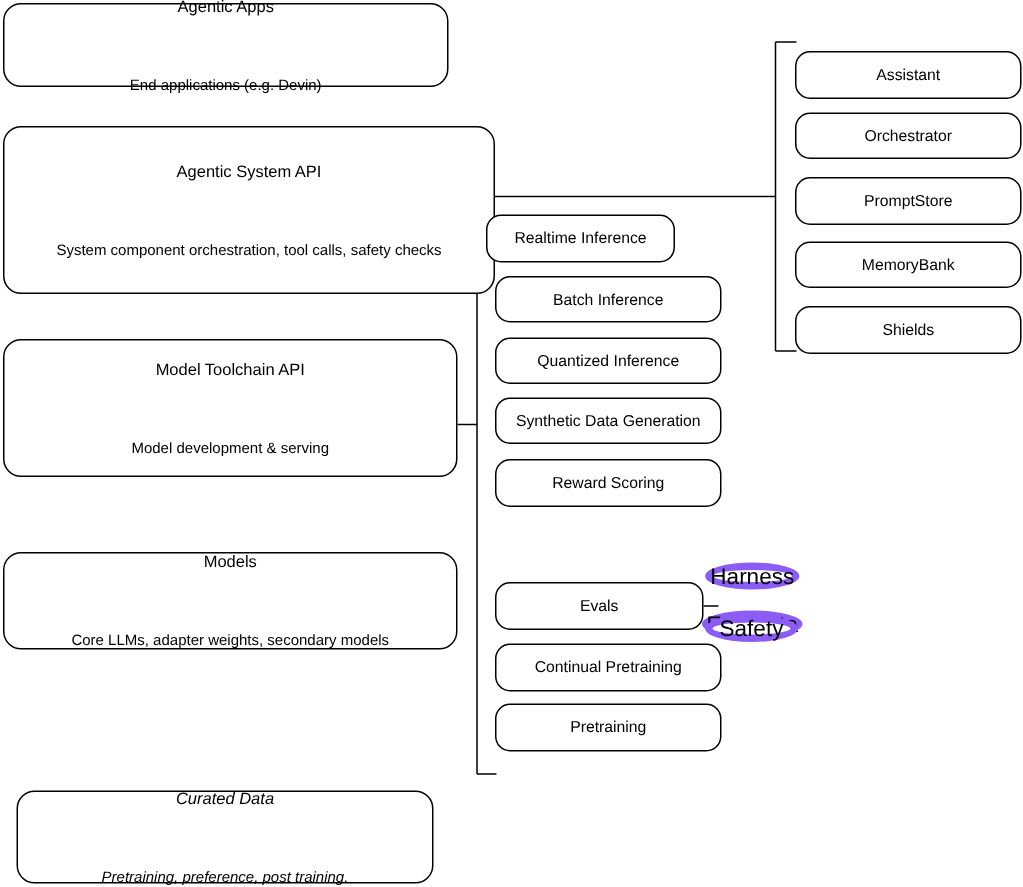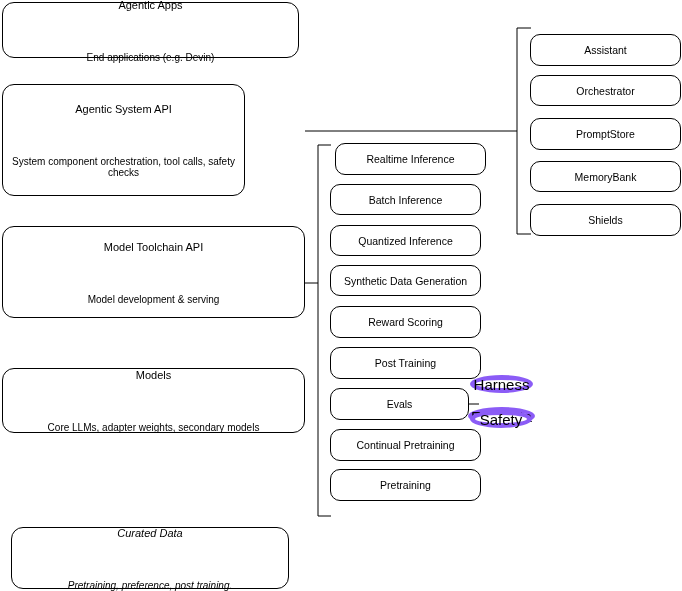"Agentic System API" div.node { width: 243px -> 328px }
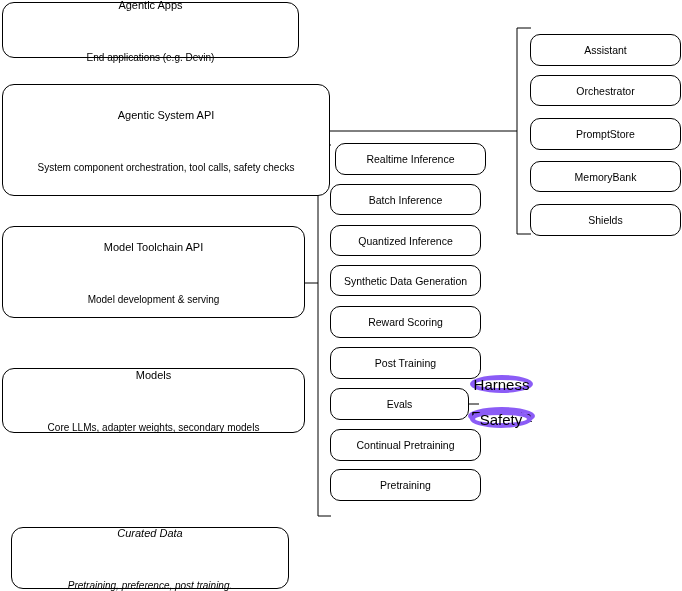"Realtime Inference" div.pill { left: 335px -> 324px; width: 151px -> 126px }
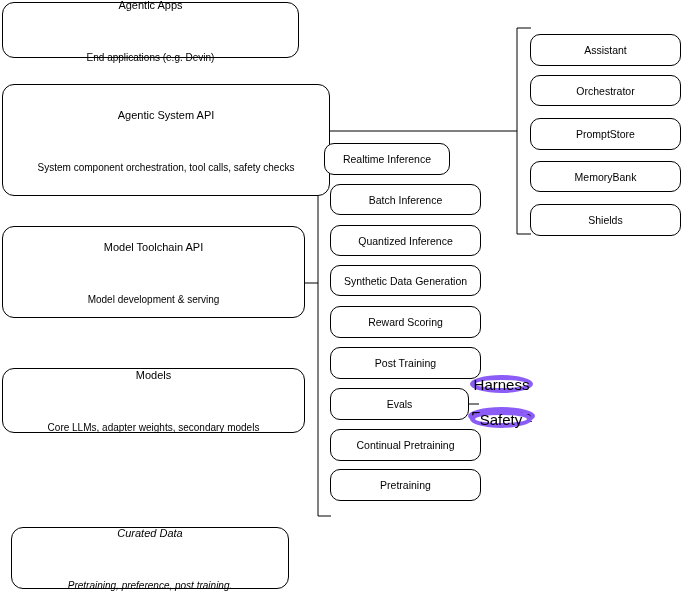"Post Training" div.pill { html: <div> <span>Post Training</span> </div> -> none }
